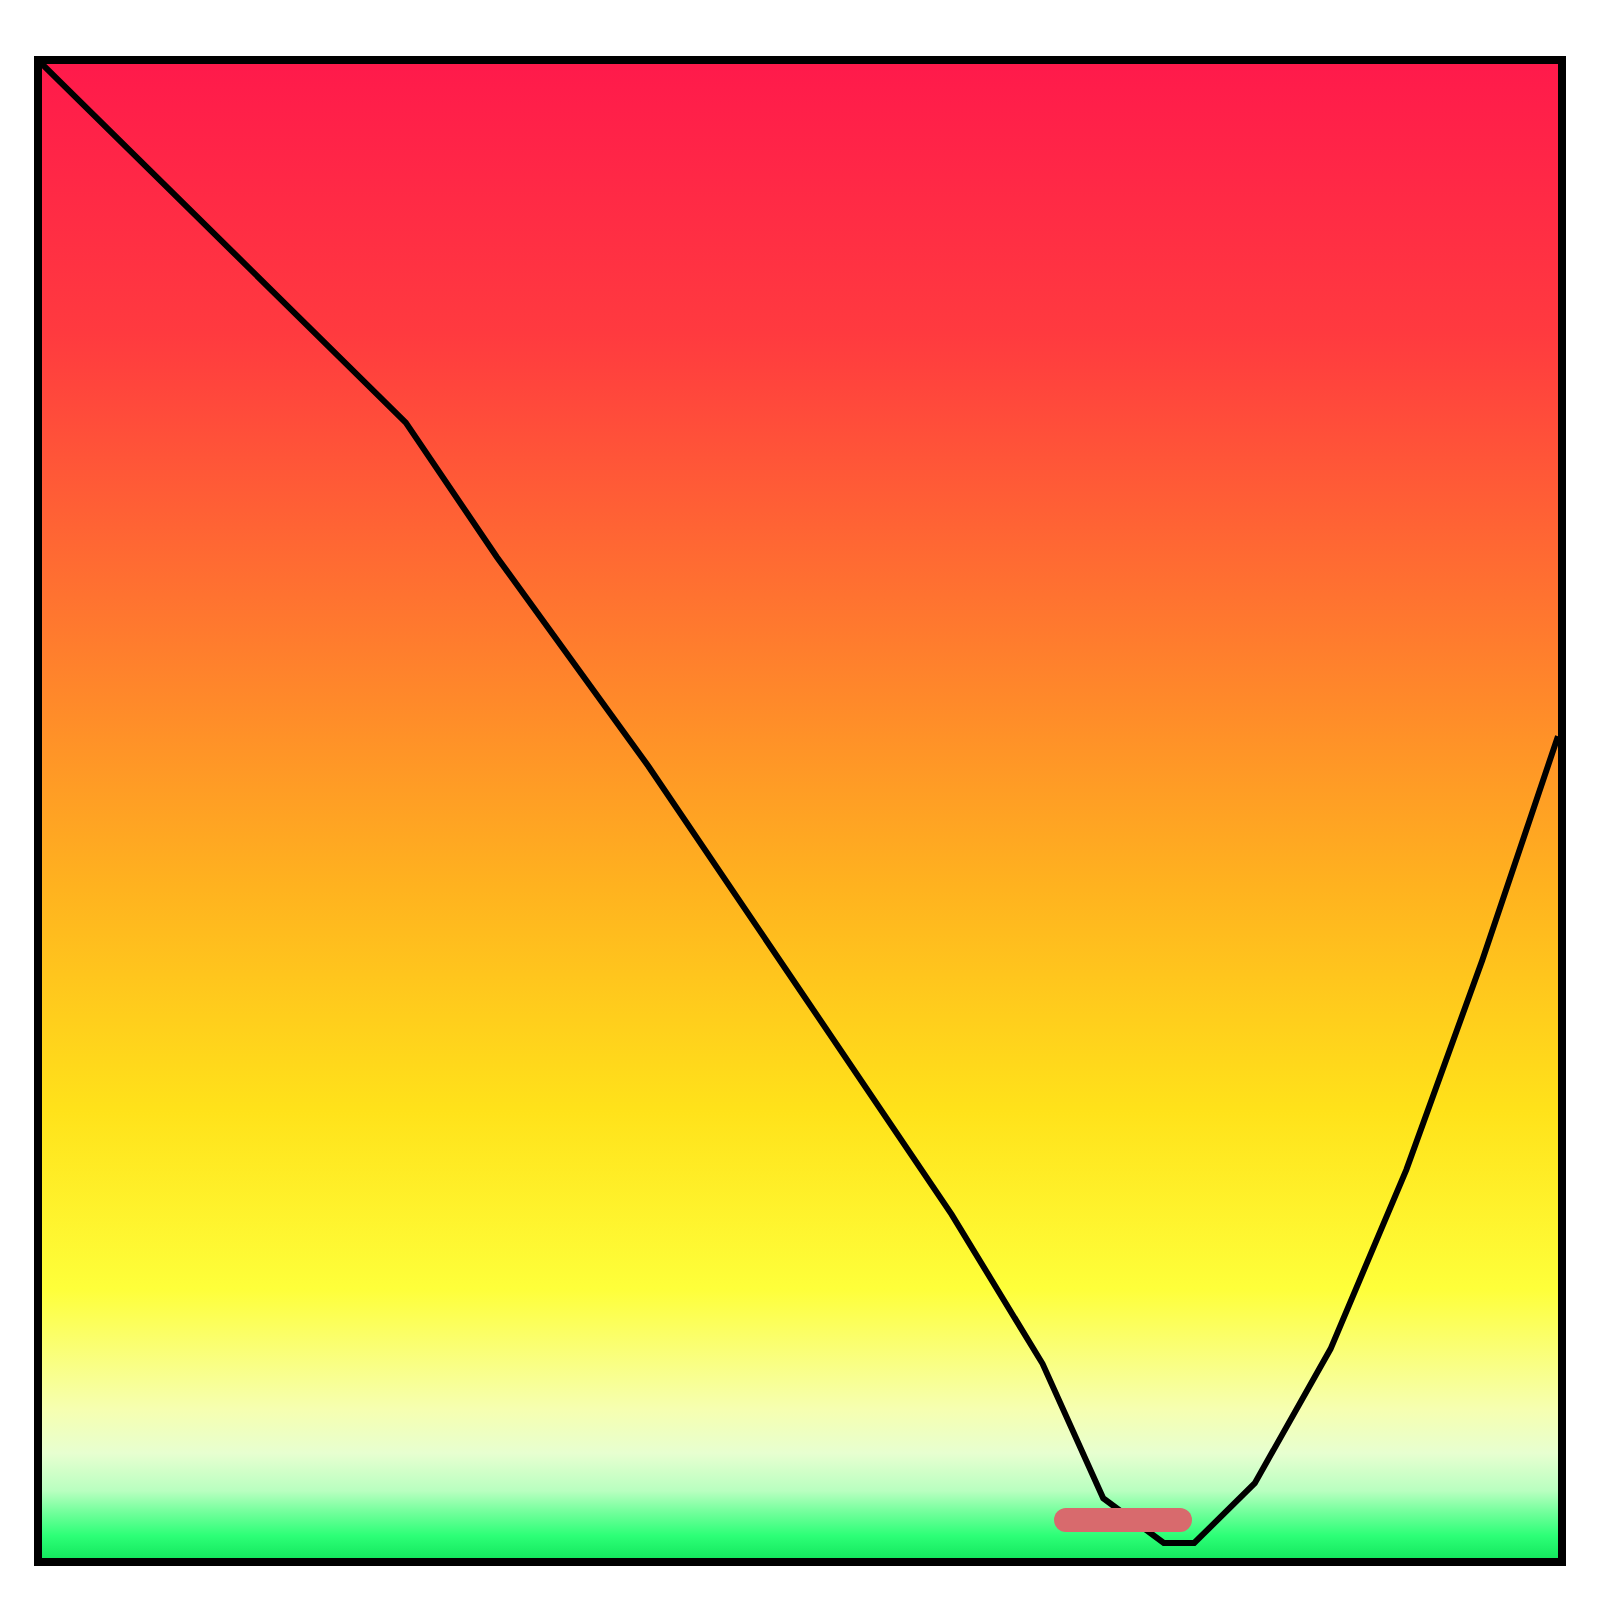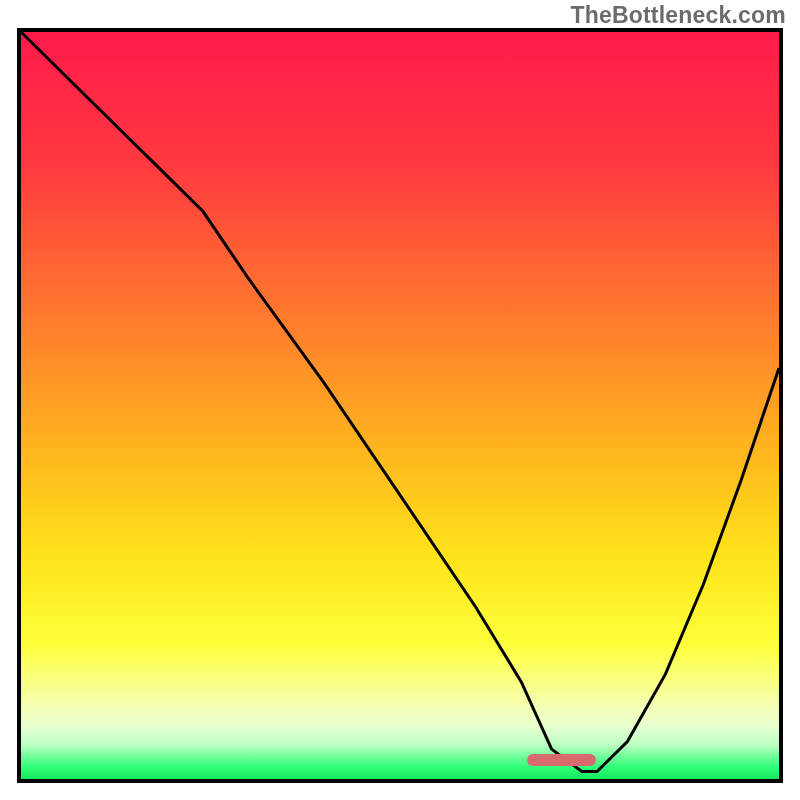"TheBottleneck.com" div.watermark { html: <div>TheBottleneck.com</div> -> none }
